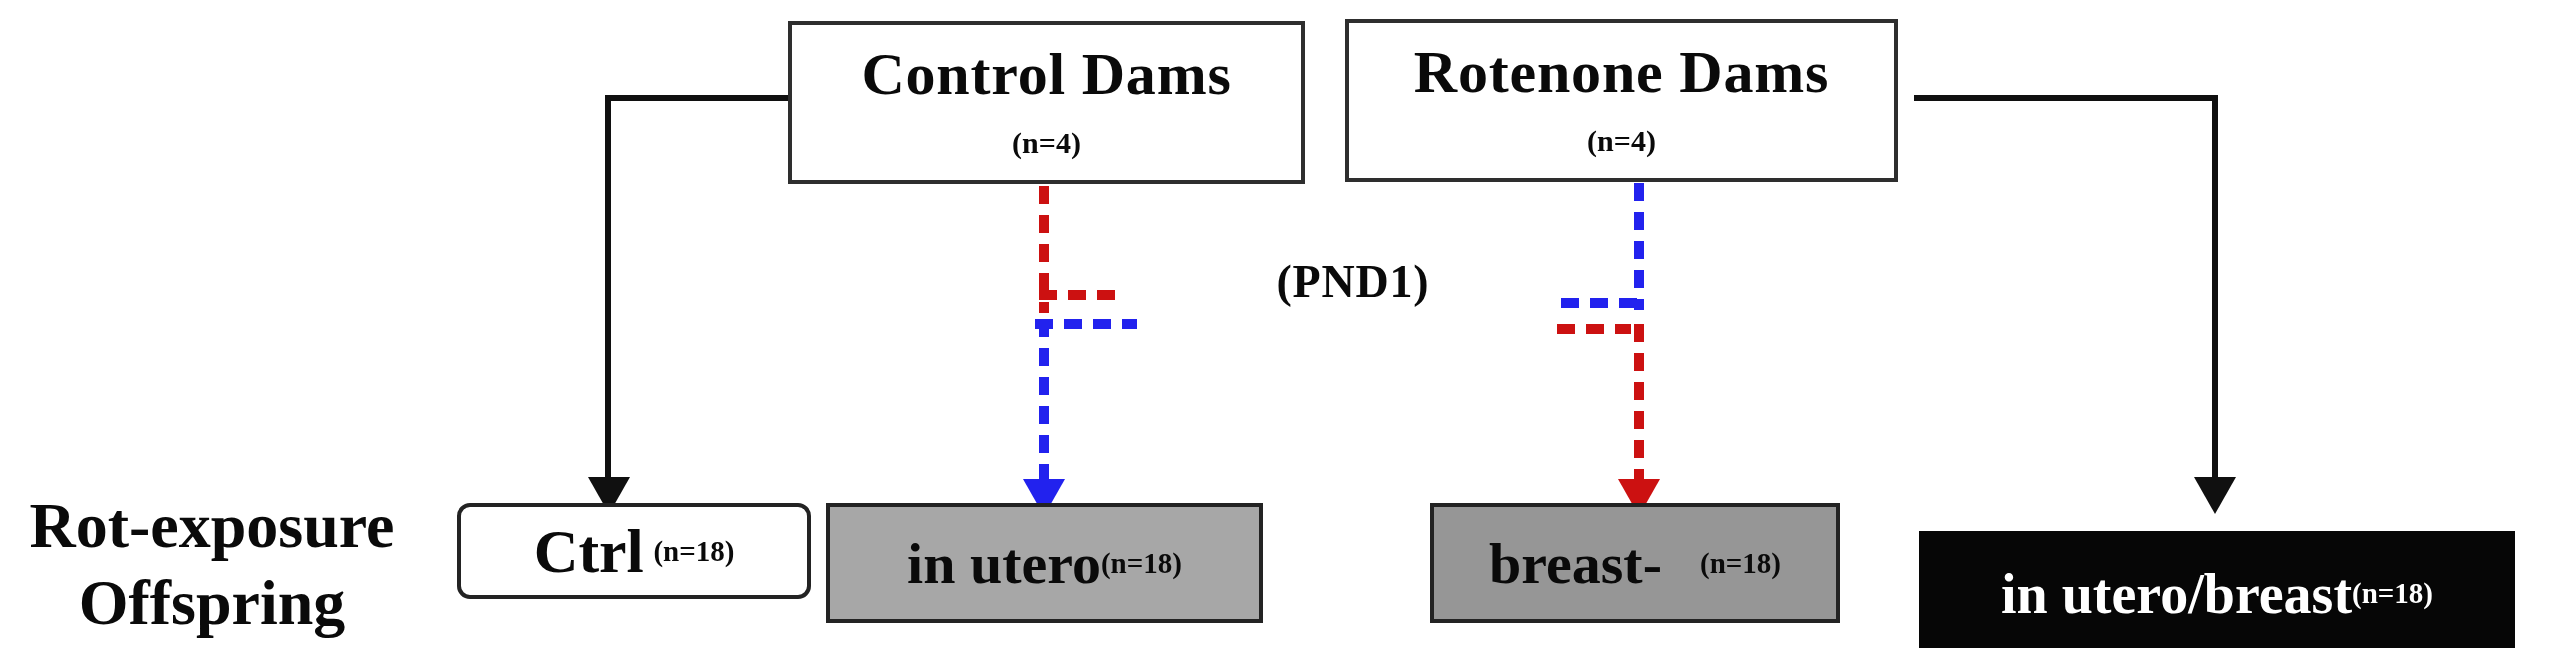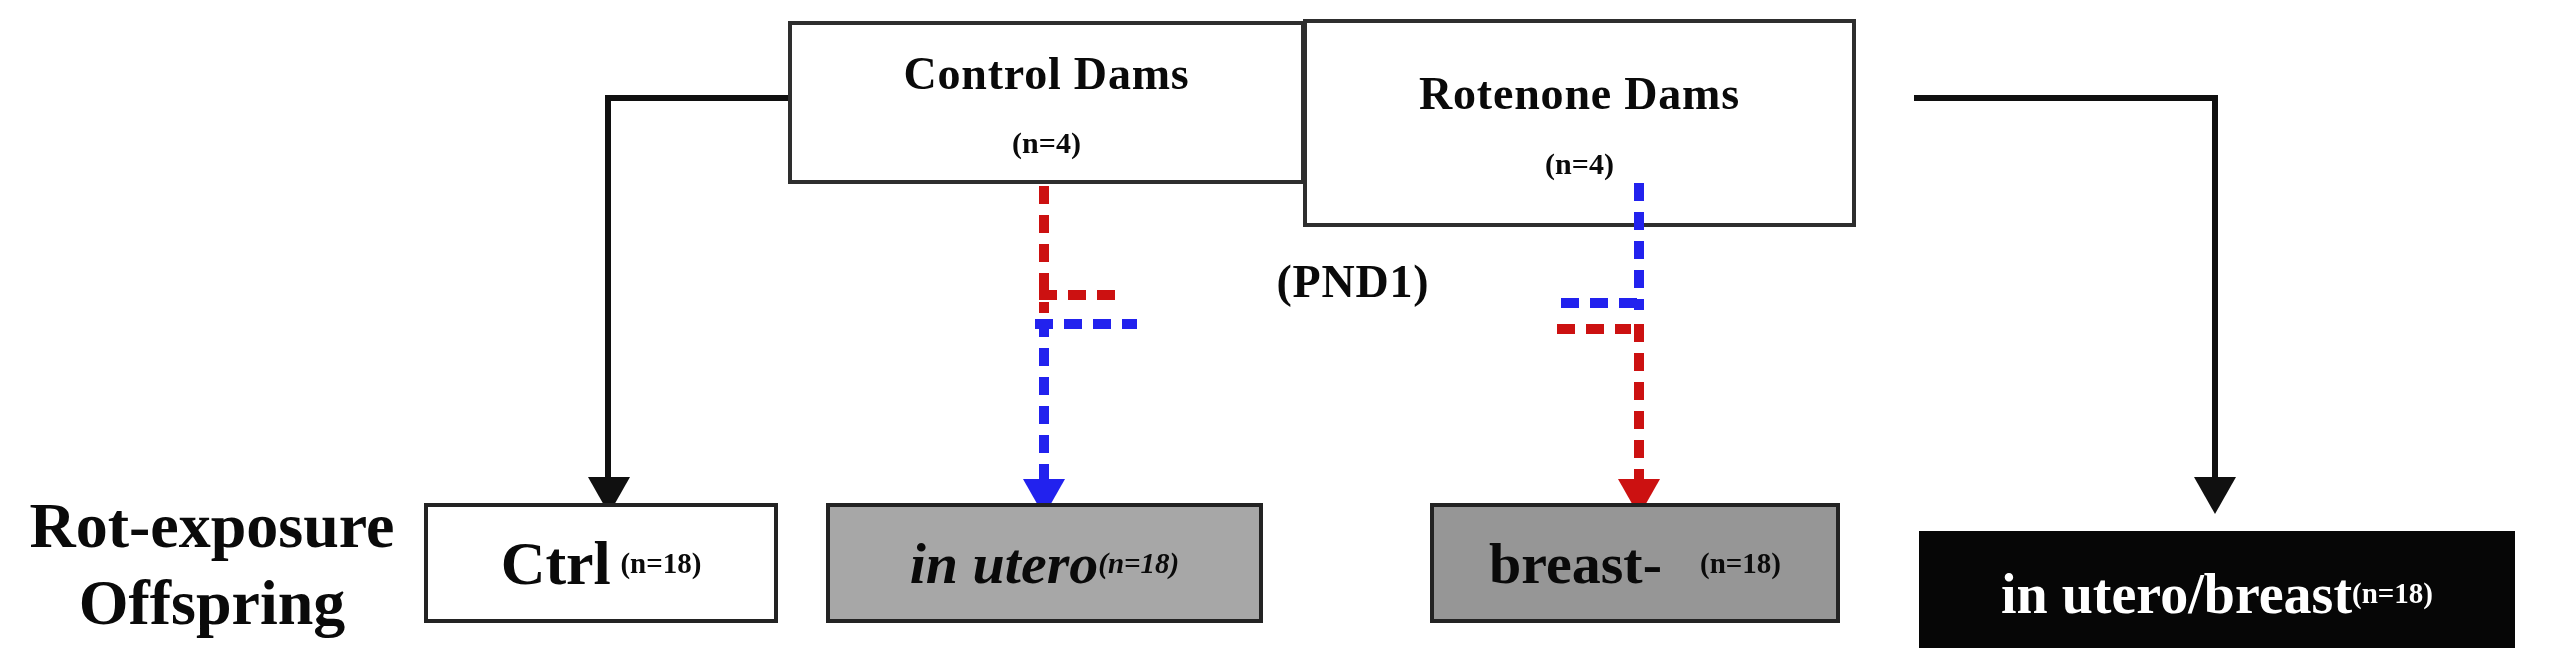"Control Dams" .node.top-box .title { font-size: 46px -> 60px }
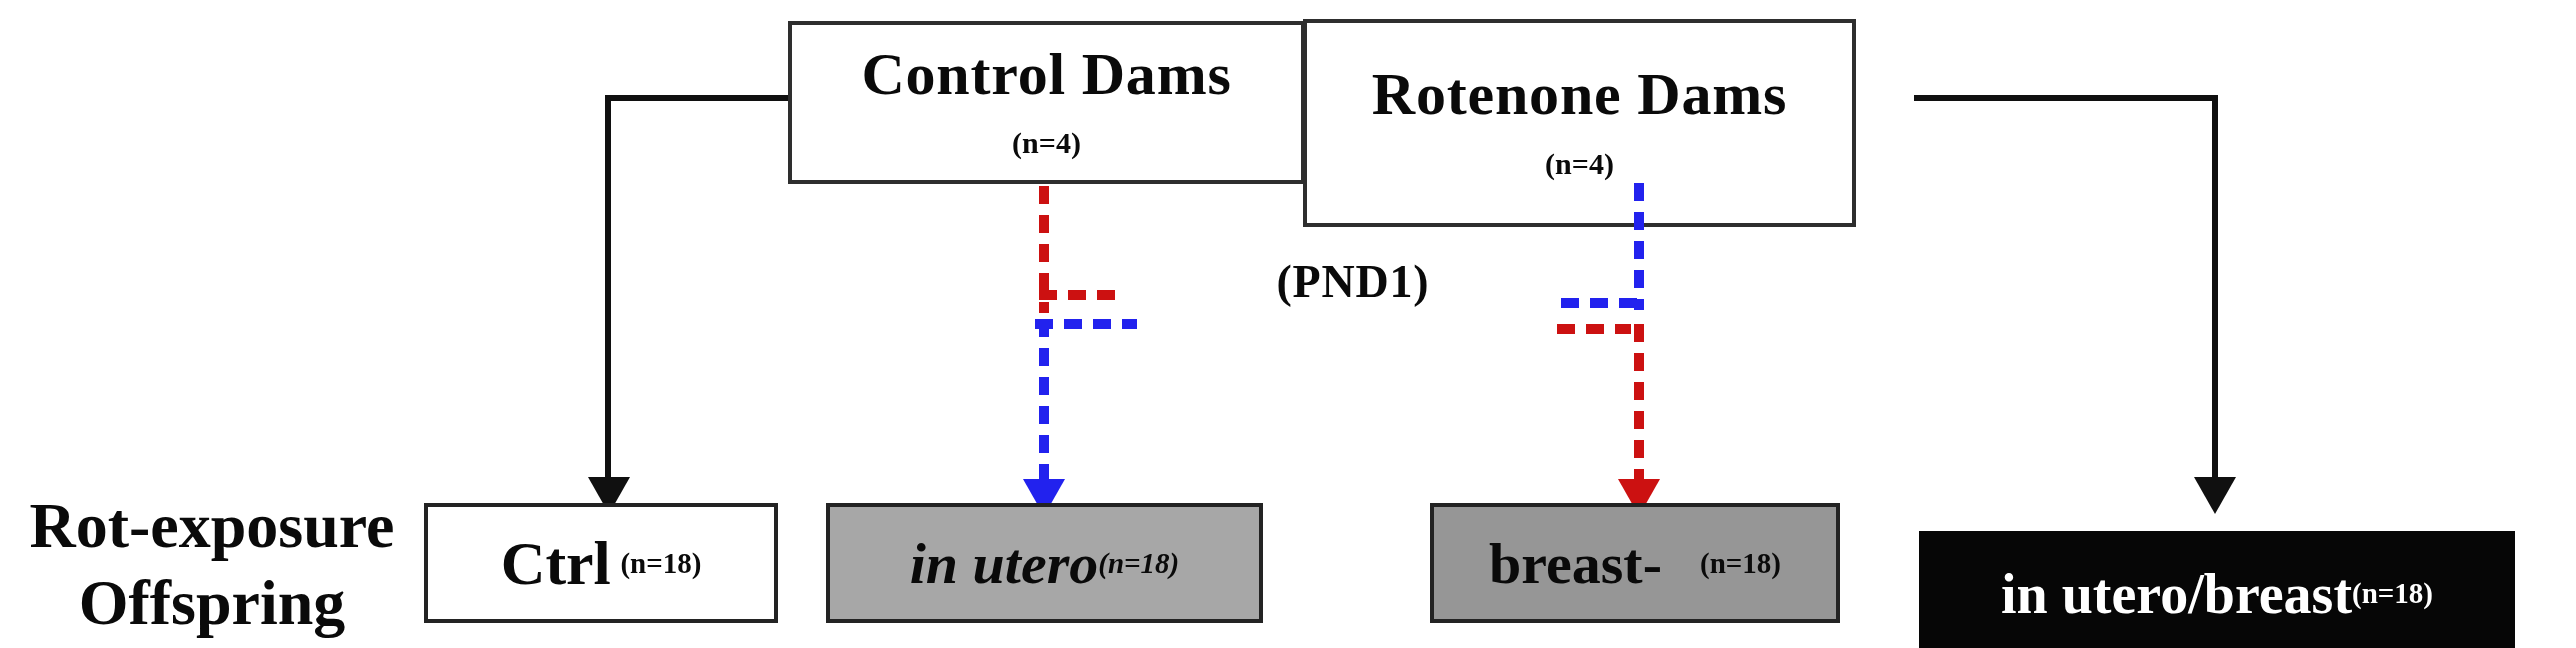"Rotenone Dams" div.node { height: 208px -> 163px; left: 1303px -> 1345px }
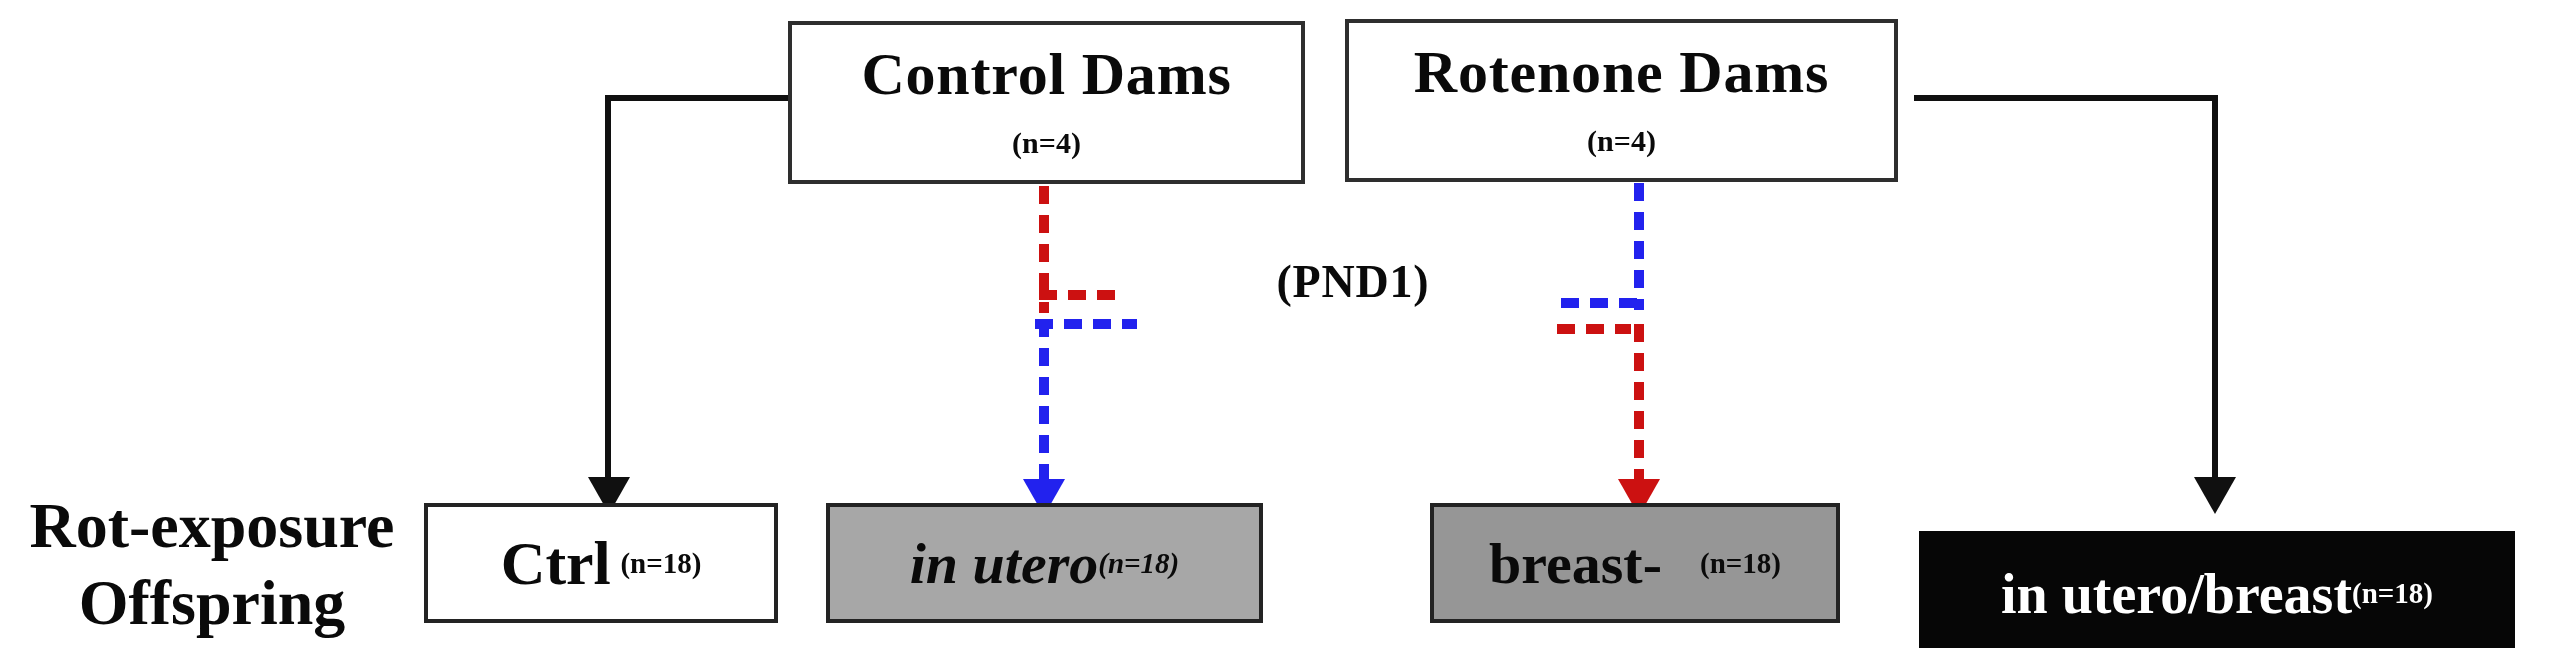"Ctrl" div.leaf { border-radius: none -> 13px; height: 120px -> 96px; left: 424px -> 457px }
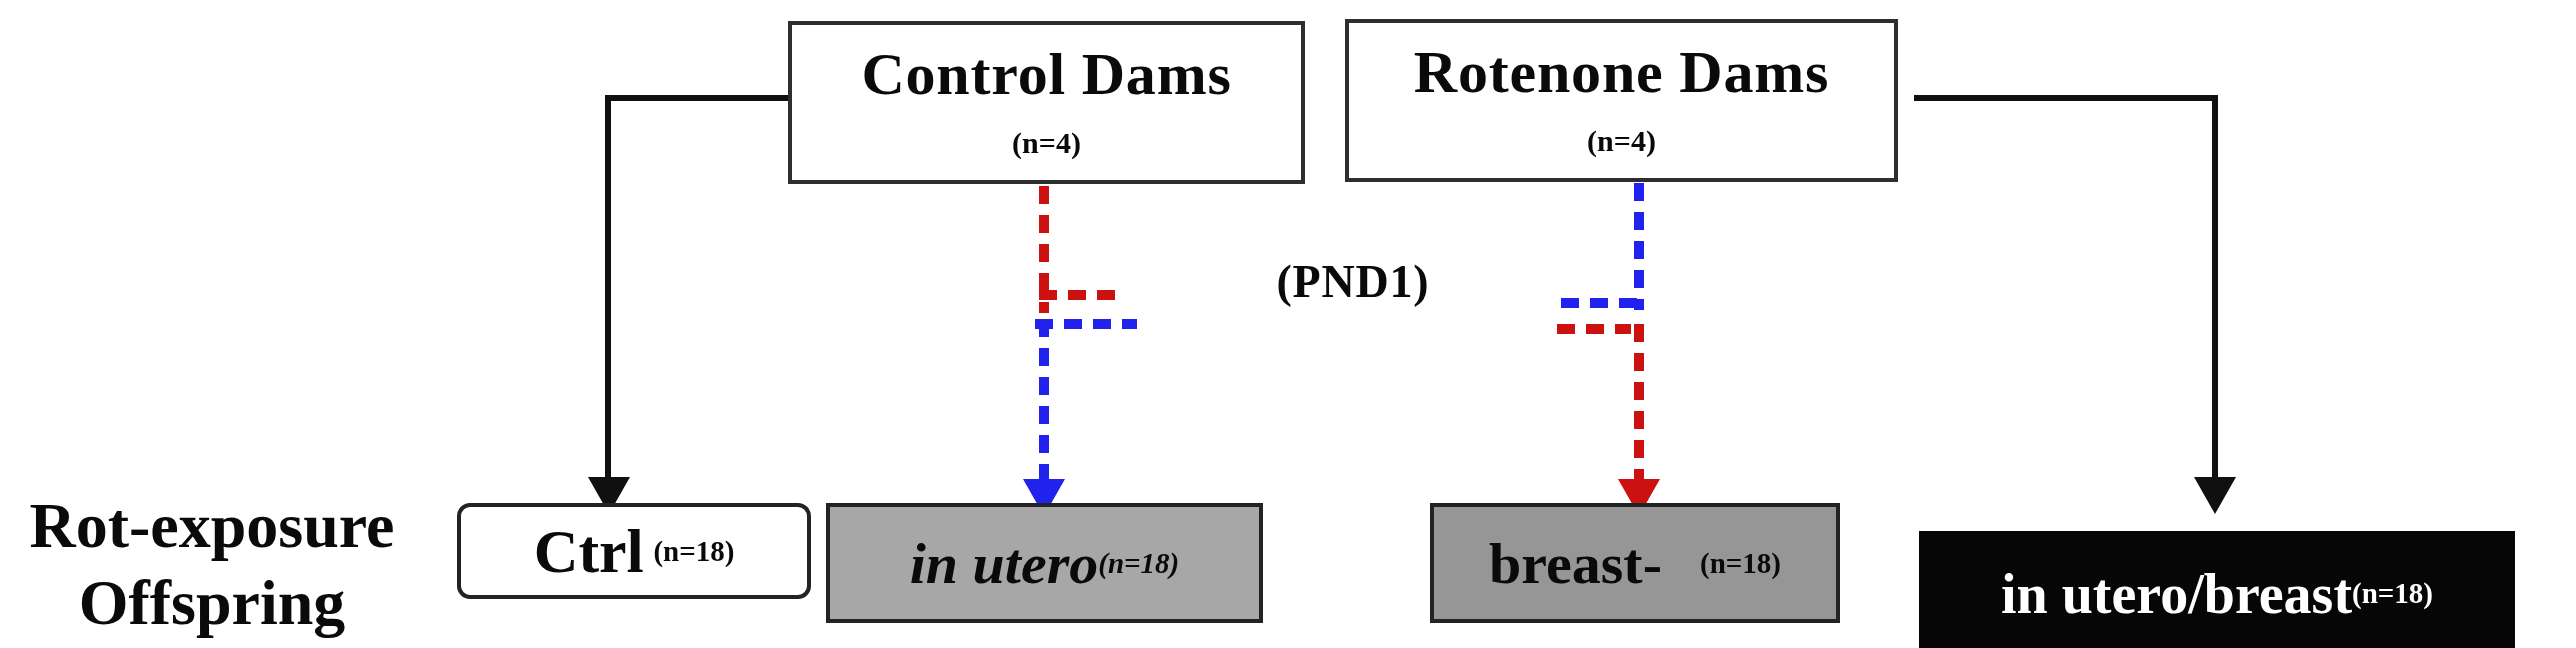"in utero" div.leaf { font-style: italic -> none }
